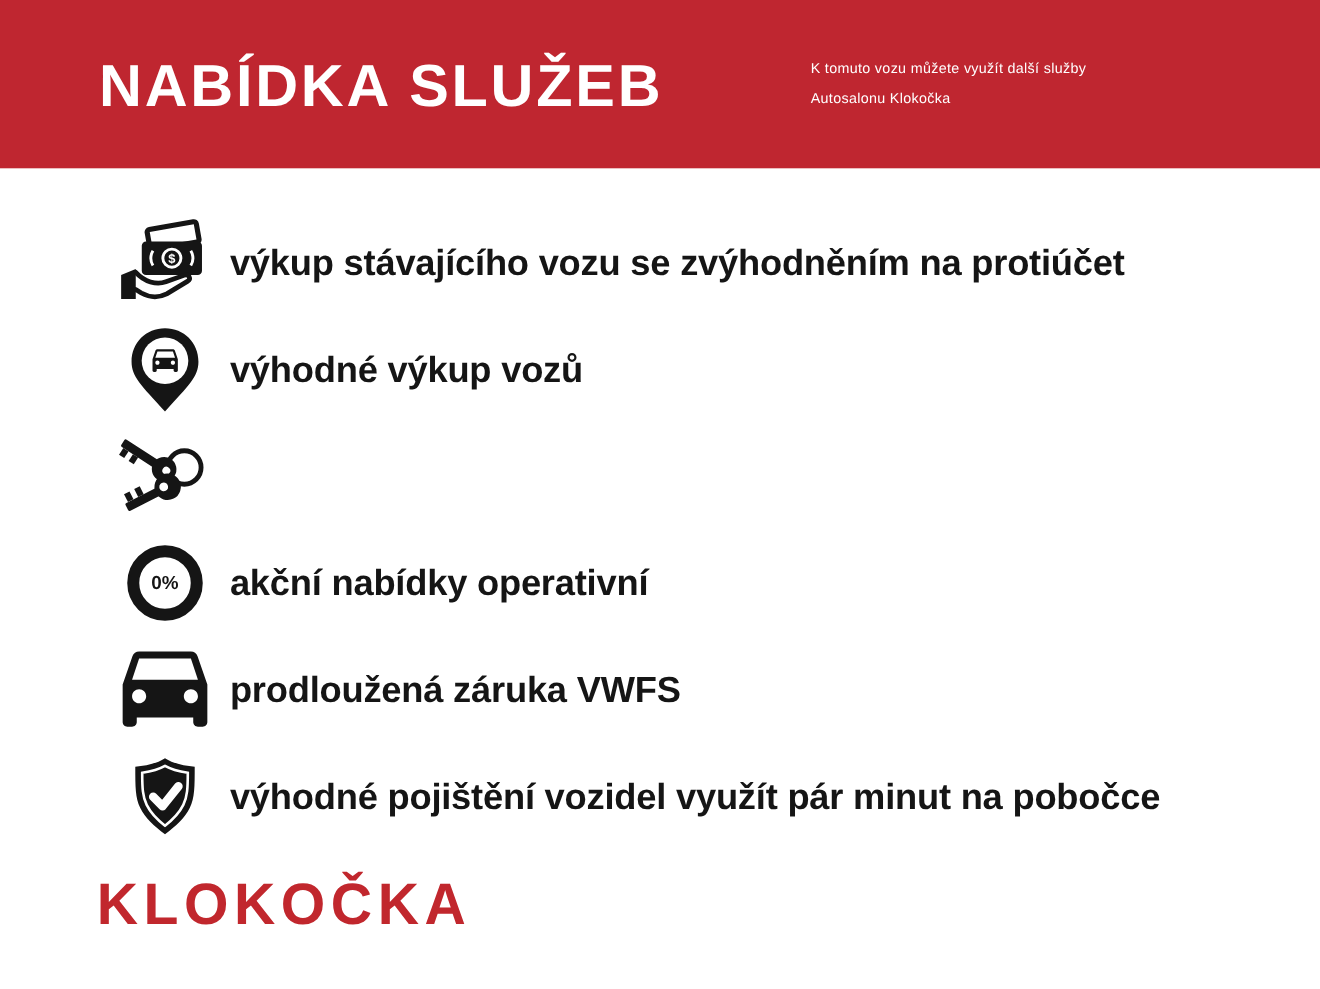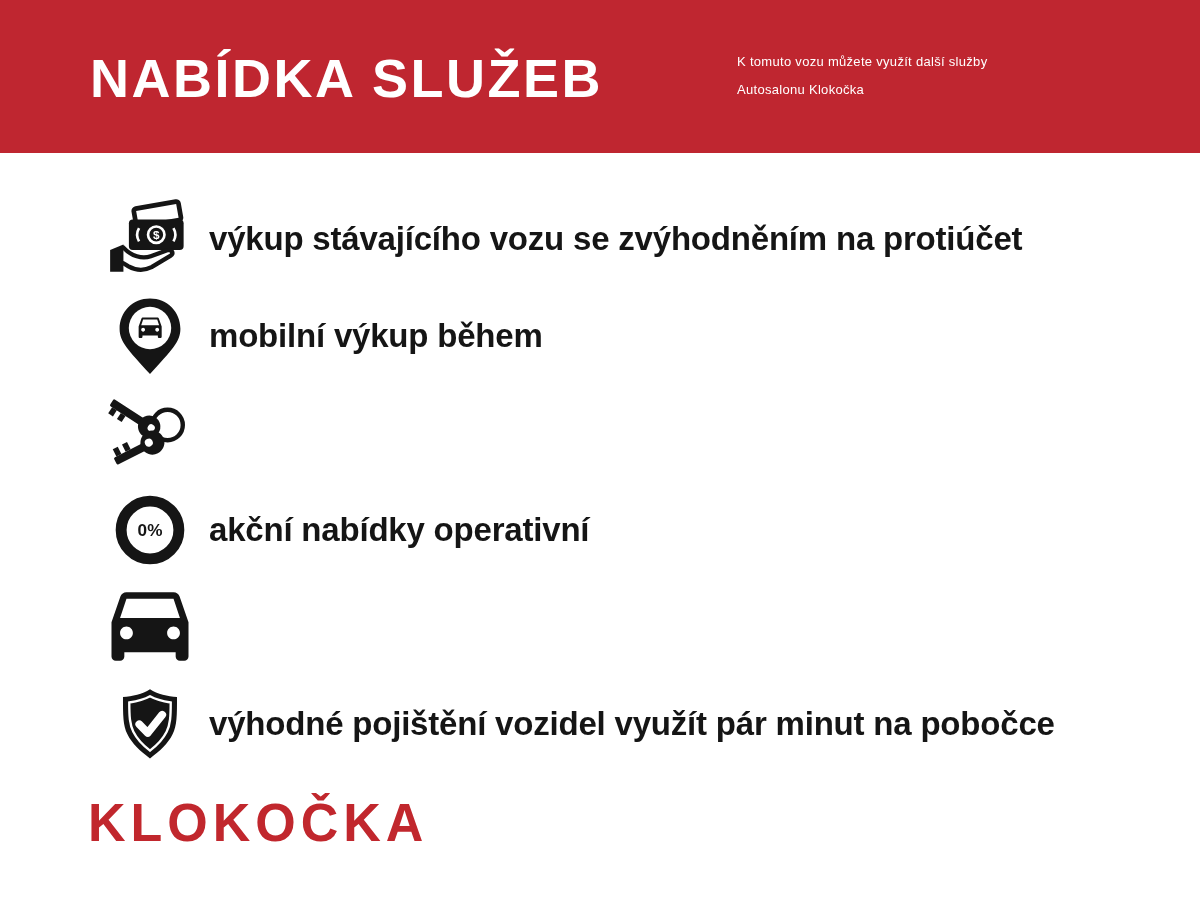"mobilní výkup během" span.service-label { text: mobilní výkup během -> výhodné výkup vozů }
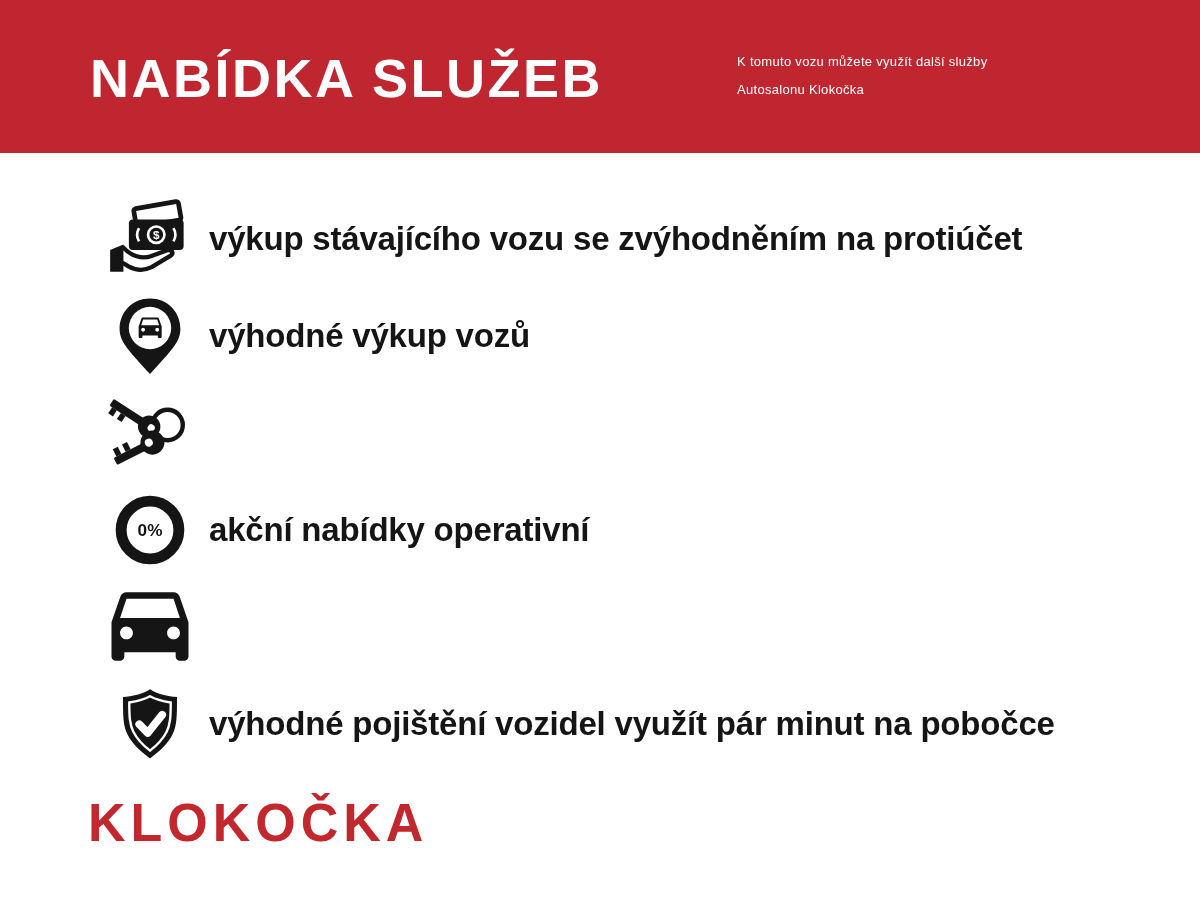"prodloužená záruka VWFS" span.service-label { html: none -> <span>prodloužená záruka VWFS</span> }
